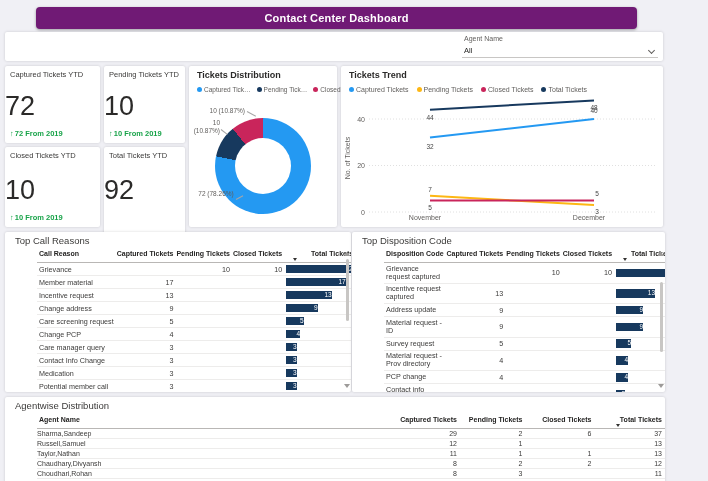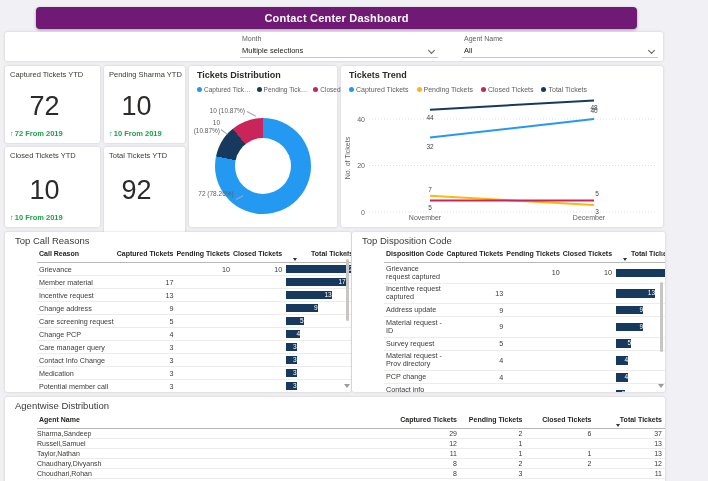"Multiple selections" div.filter { html: <div> <span>Month</span> <span>Multiple selections</span> <span></span> </div> -> none }
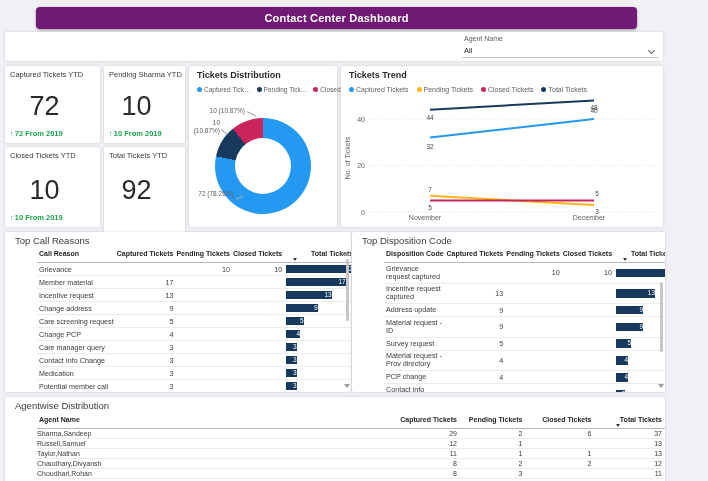"Pending Sharma YTD" div.ktitle { text: Sharma -> Tickets }
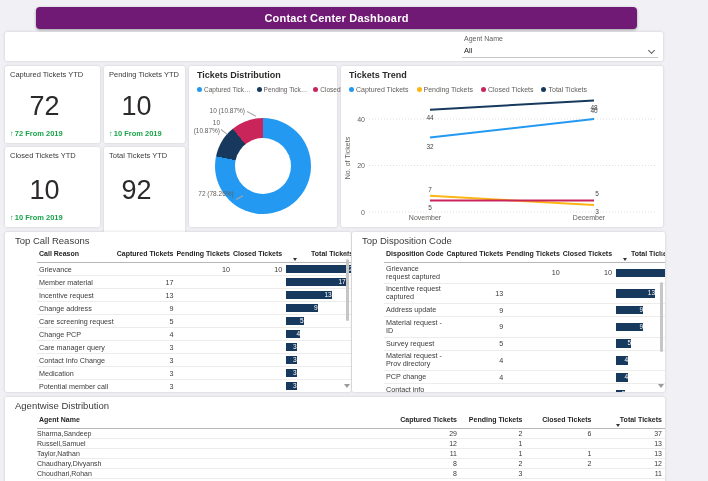"72" .kpi .kvalue { text-align: center -> left }
